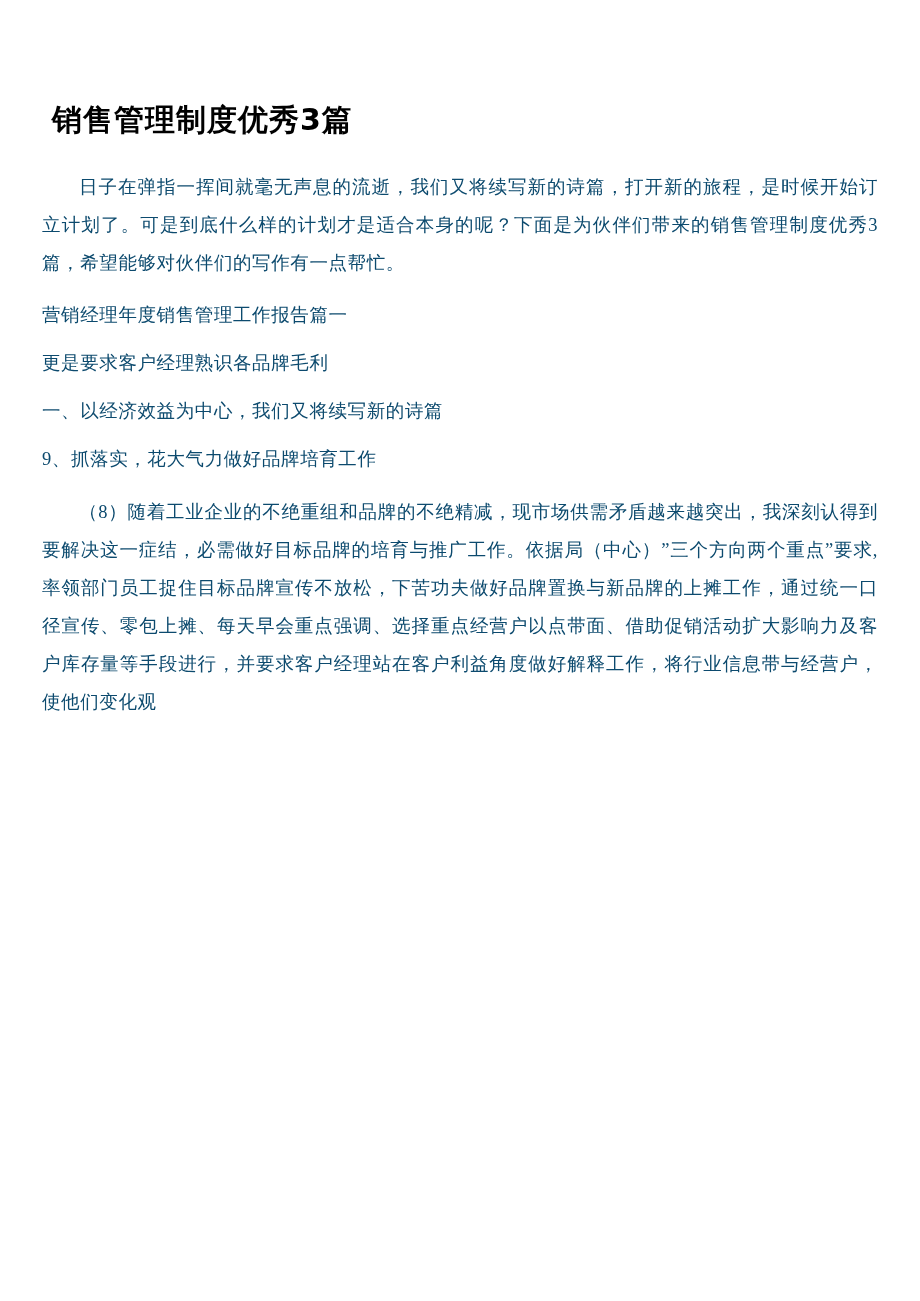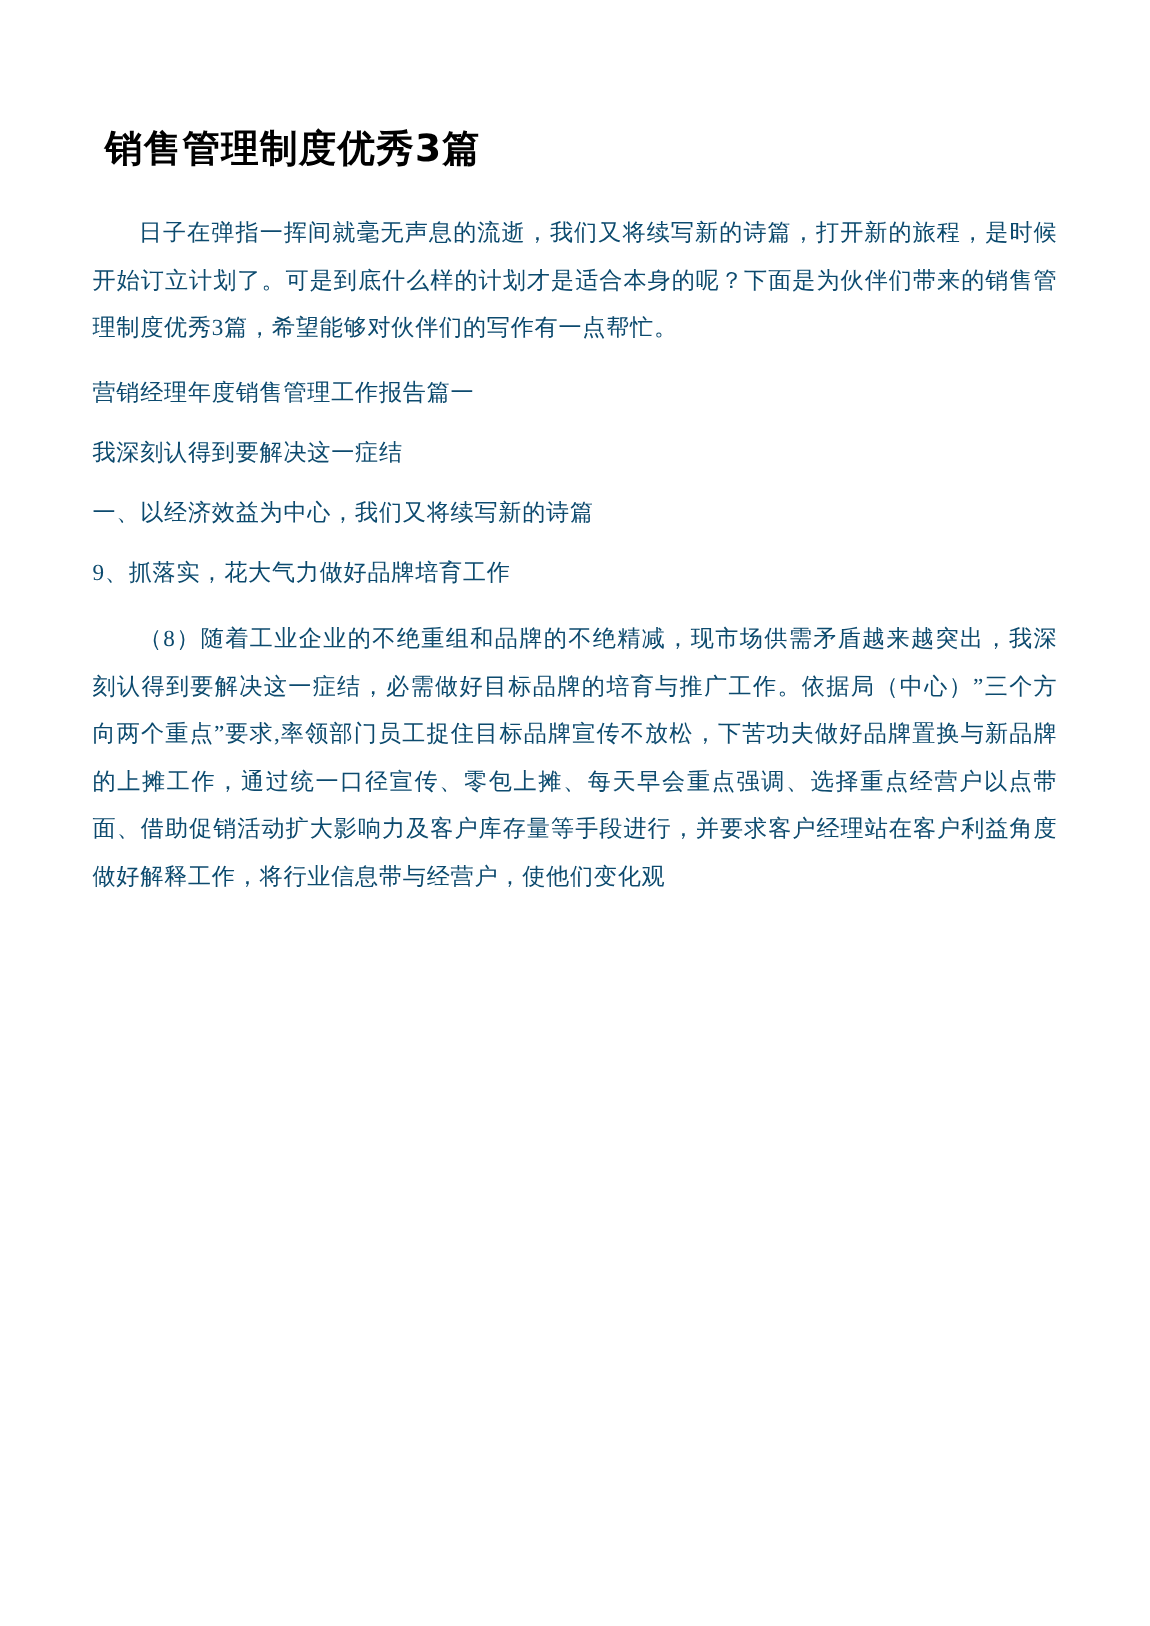"销售管理制度优秀3篇" .page { padding: 0 74px -> 0 42px }
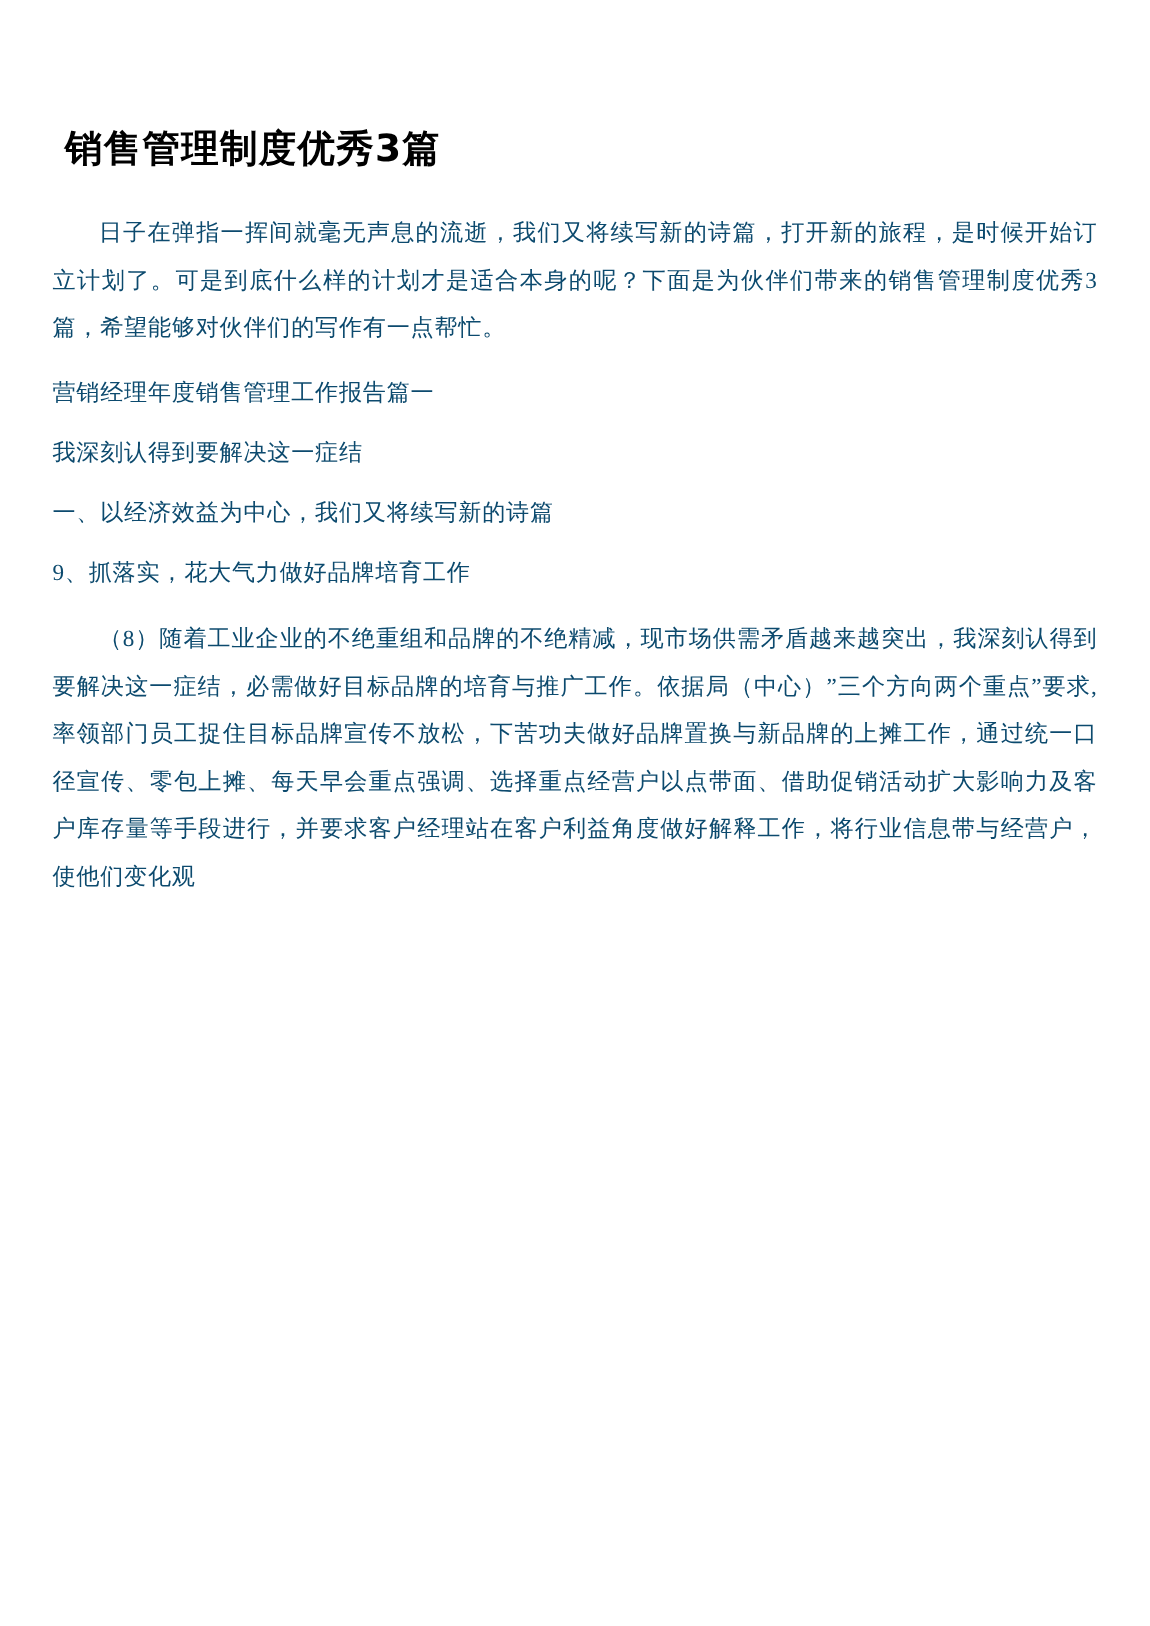"我深刻认得到要解决这一症结" p.para { text: 我深刻认得到要解决这一症结 -> 更是要求客户经理熟识各品牌毛利 }
